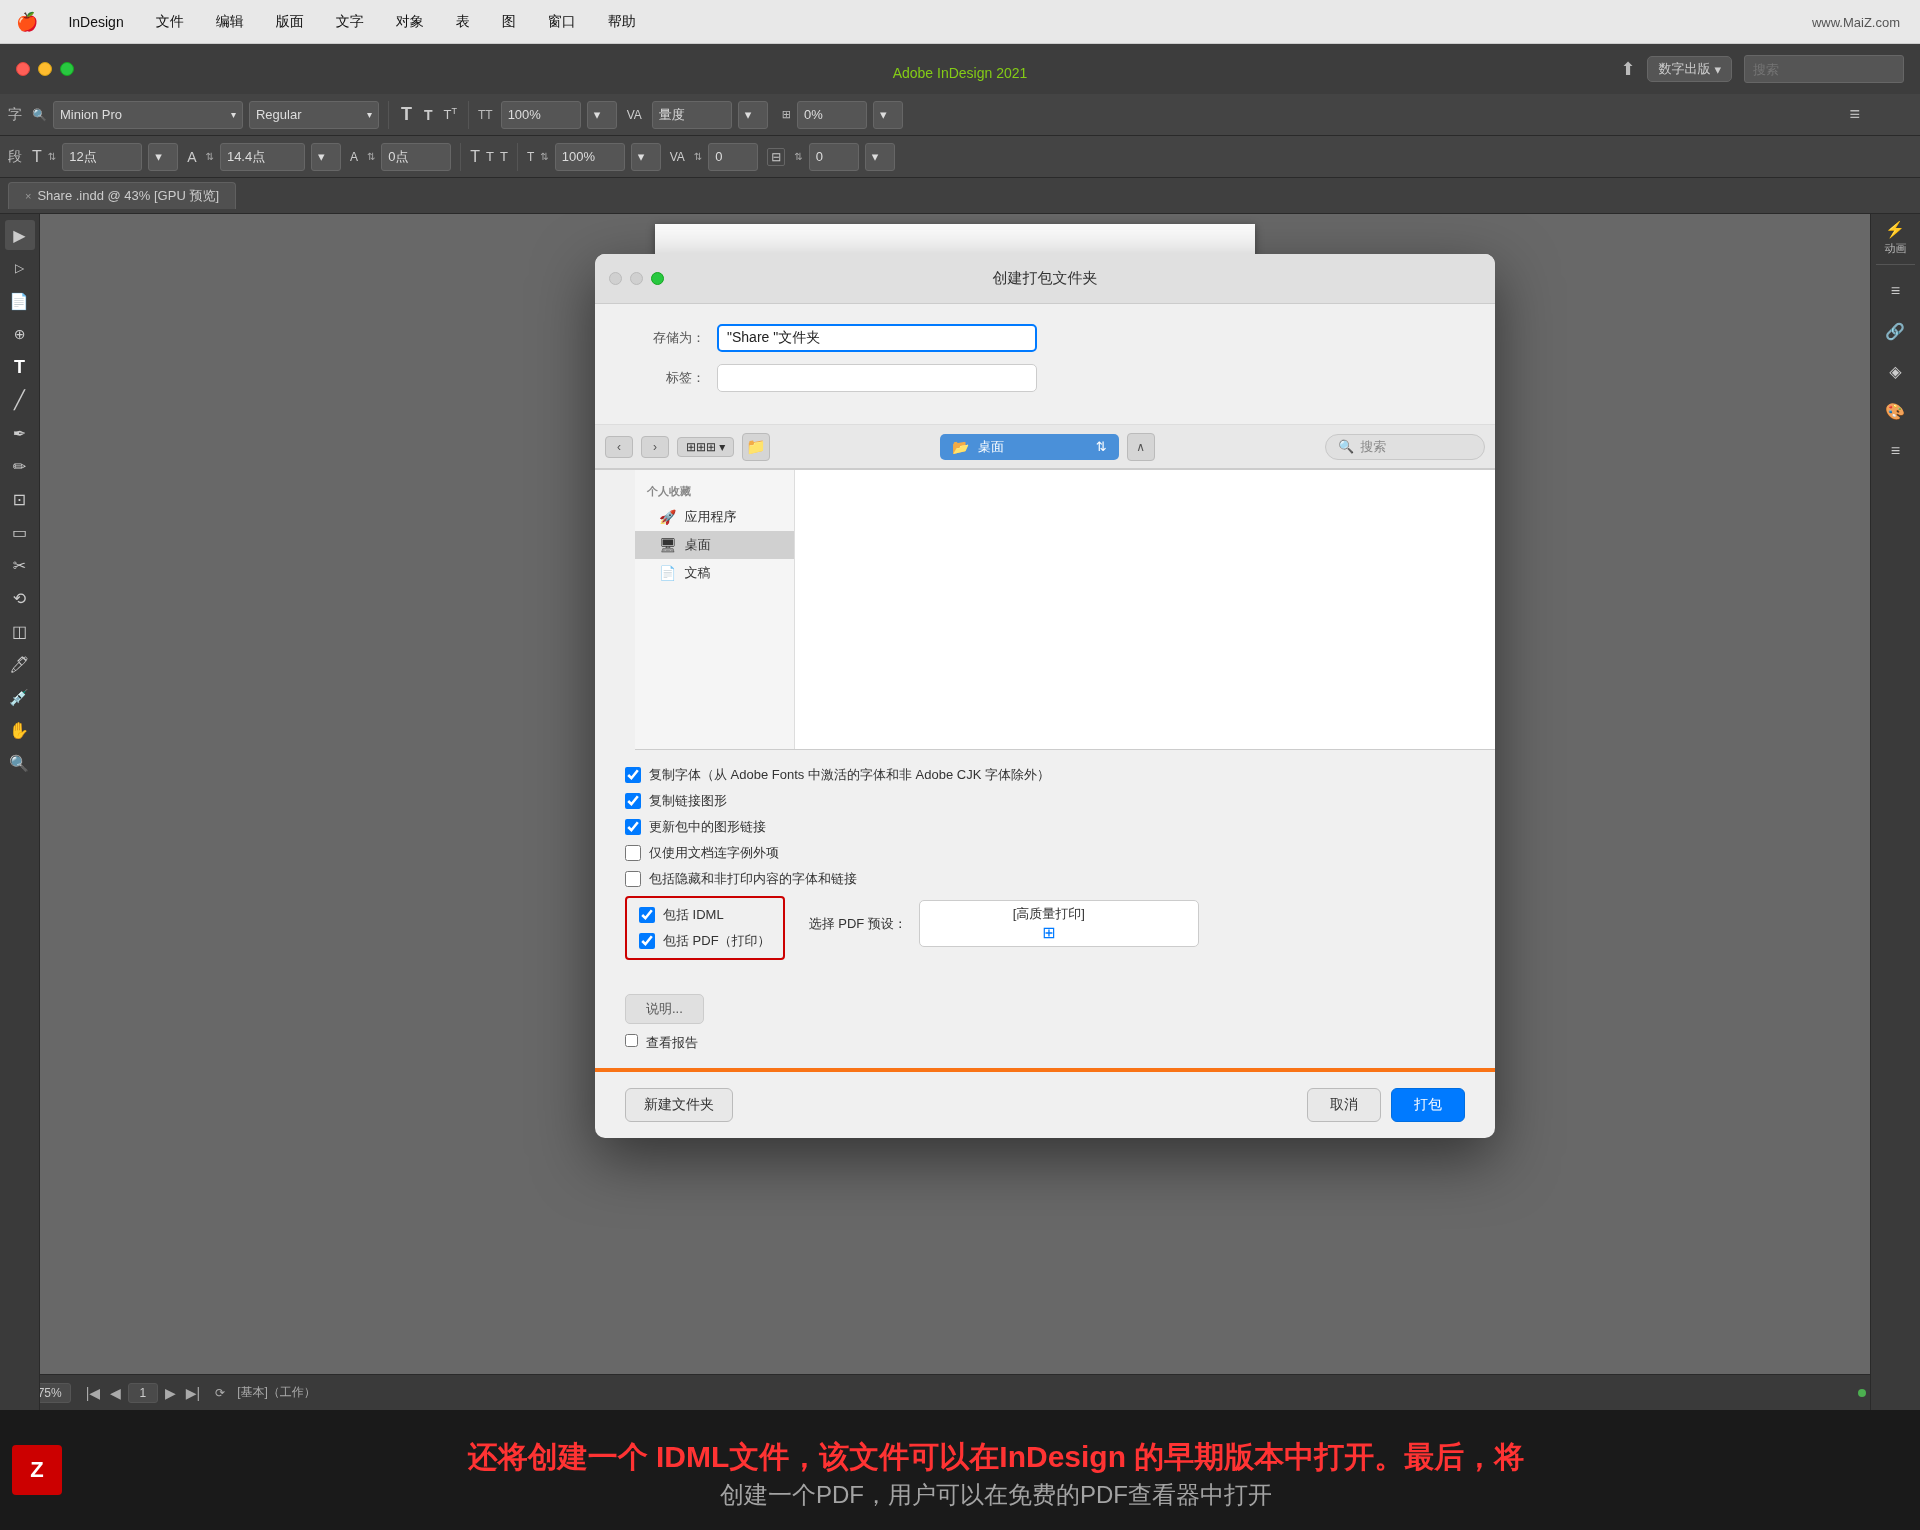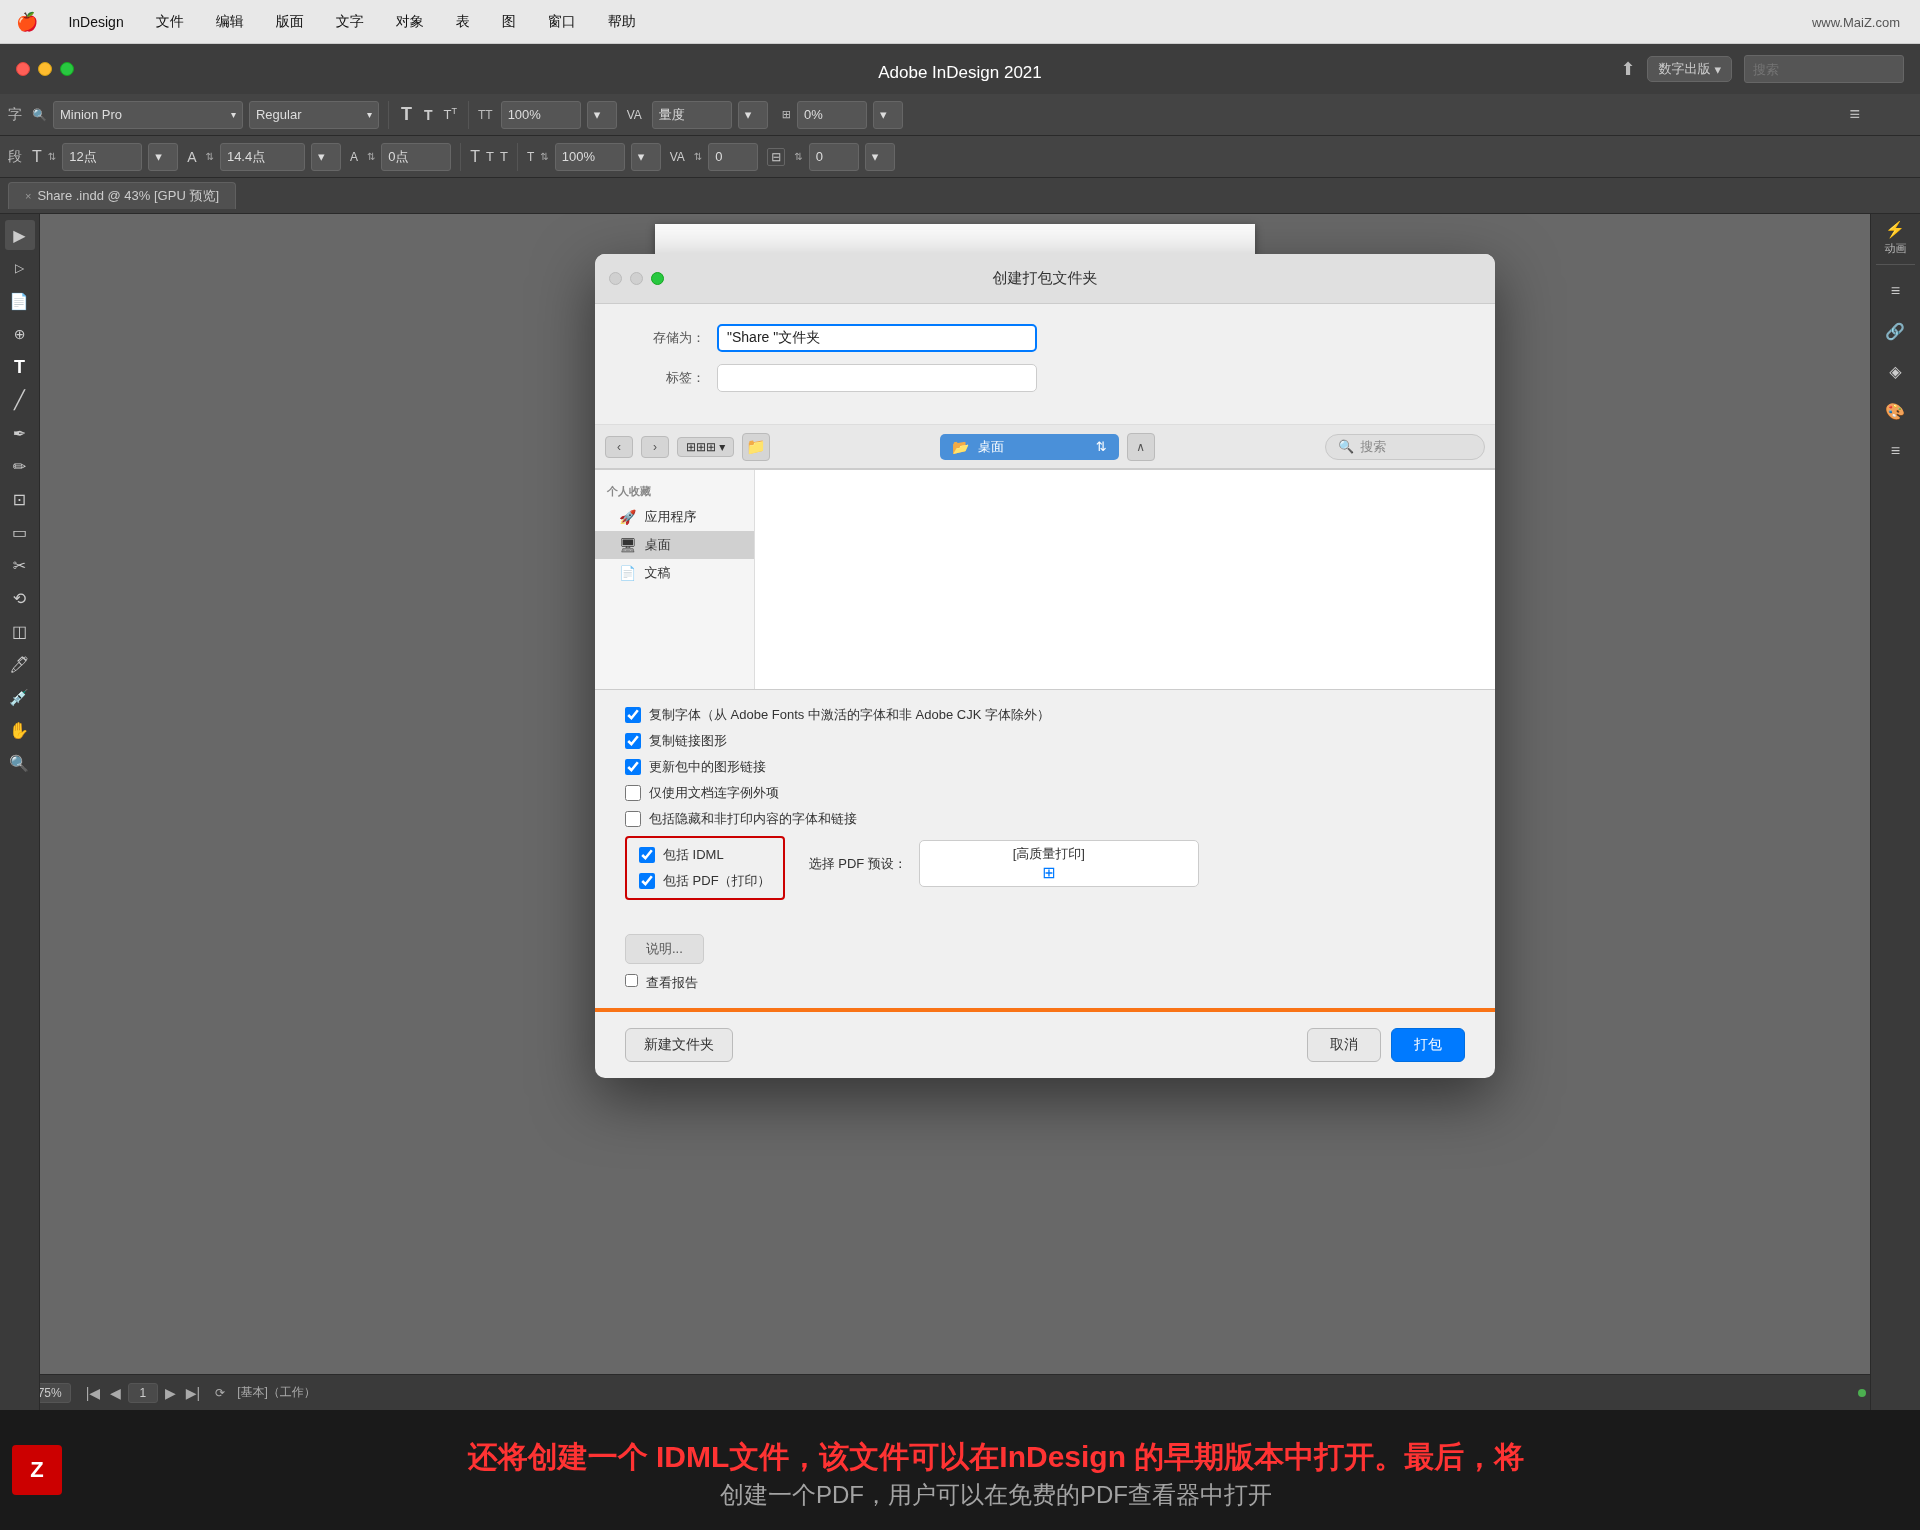"Adobe InDesign 2021" .title-bar-title { color: #ffffff -> #84cc16; font-size: 17px -> 14px }
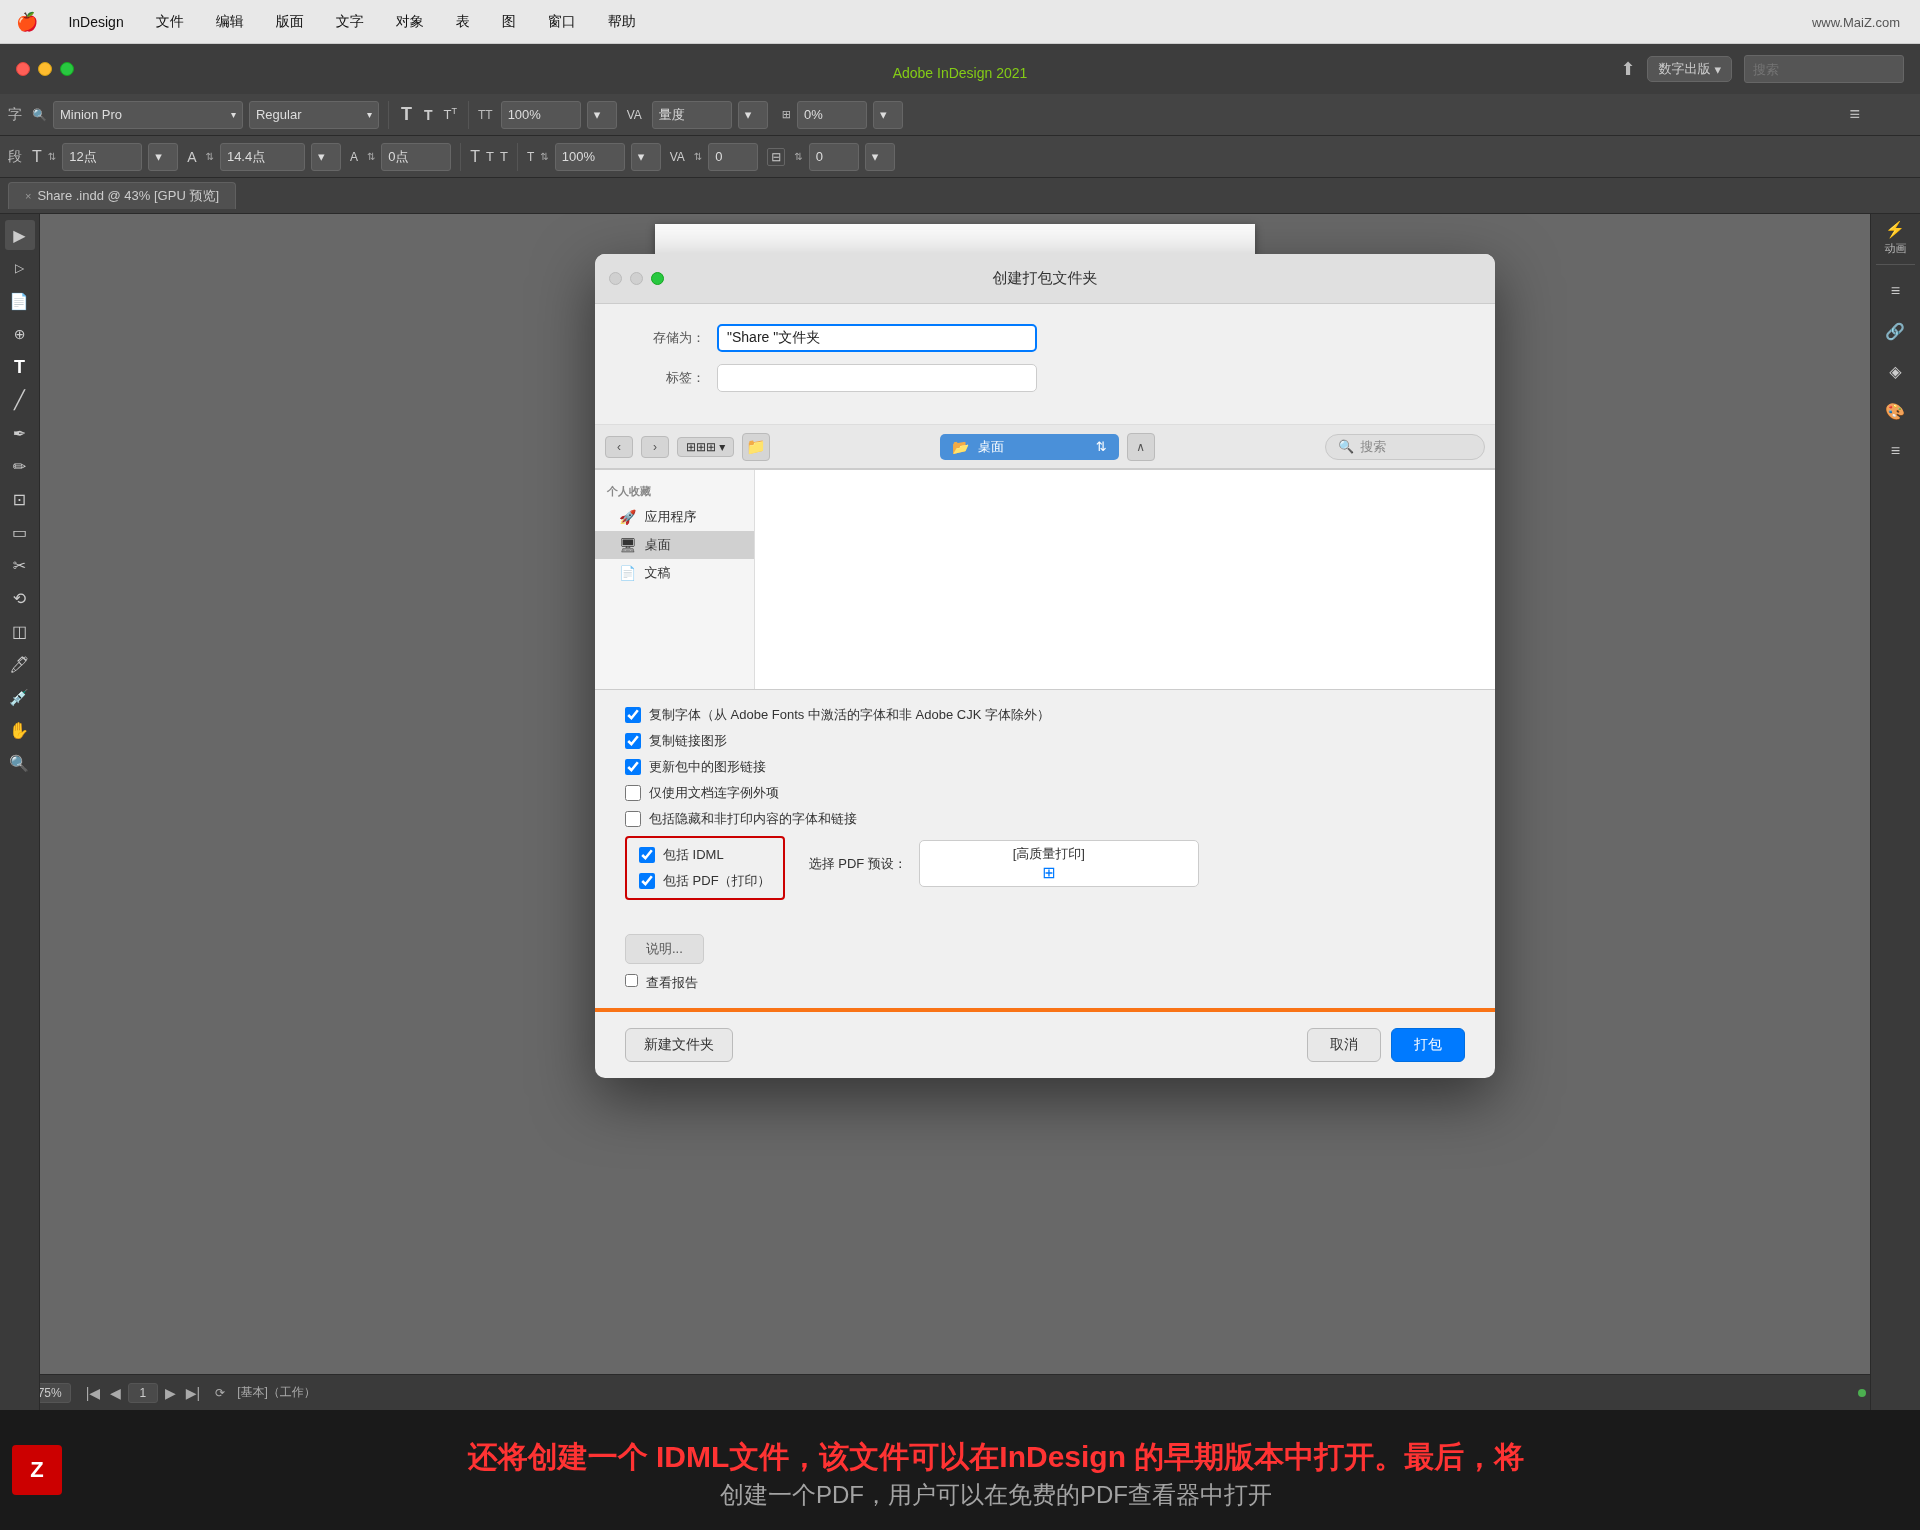"个人收藏" div.file-browser-body { height: 220px -> 280px; margin-left: none -> 40px }
